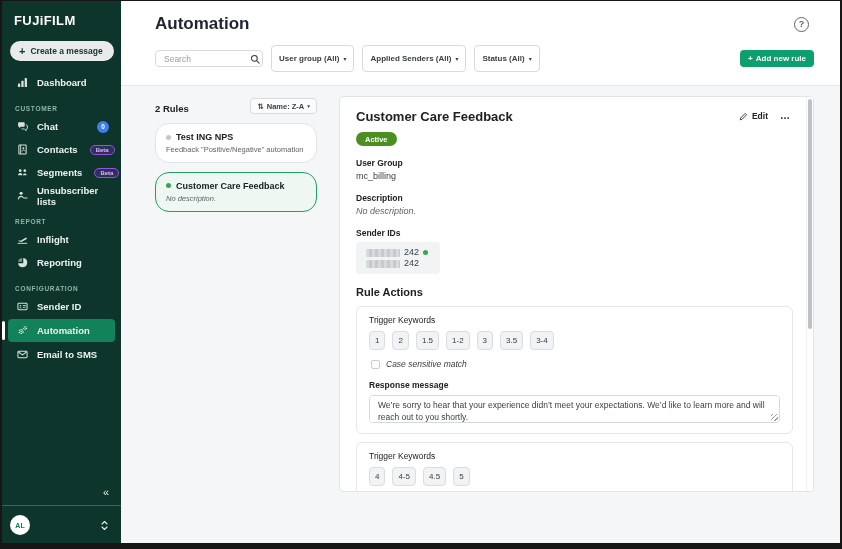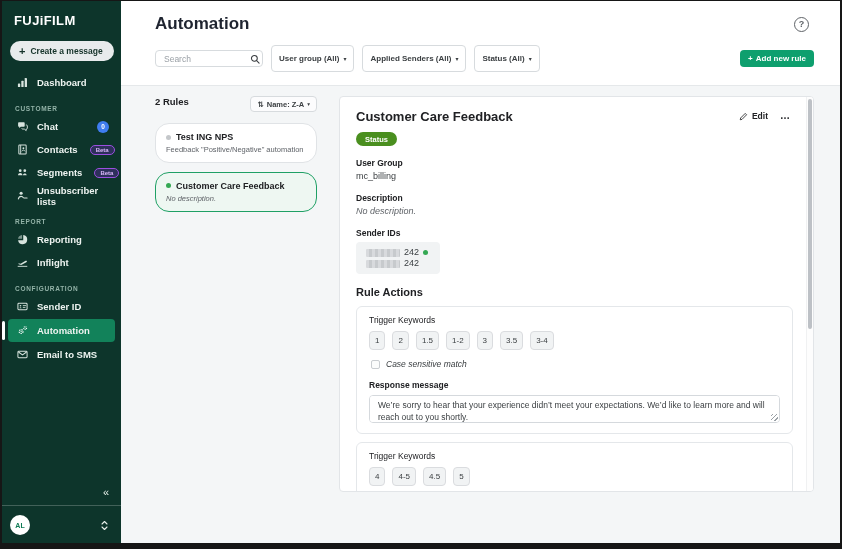"2 Rules" .rules-head { align-items: flex-start -> flex-end }
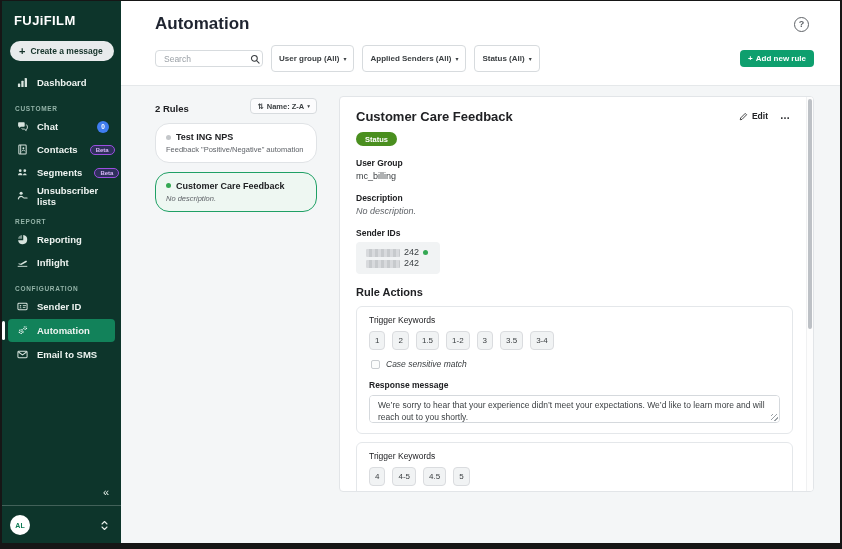"Status" span.badge-active { text: Status -> Active }
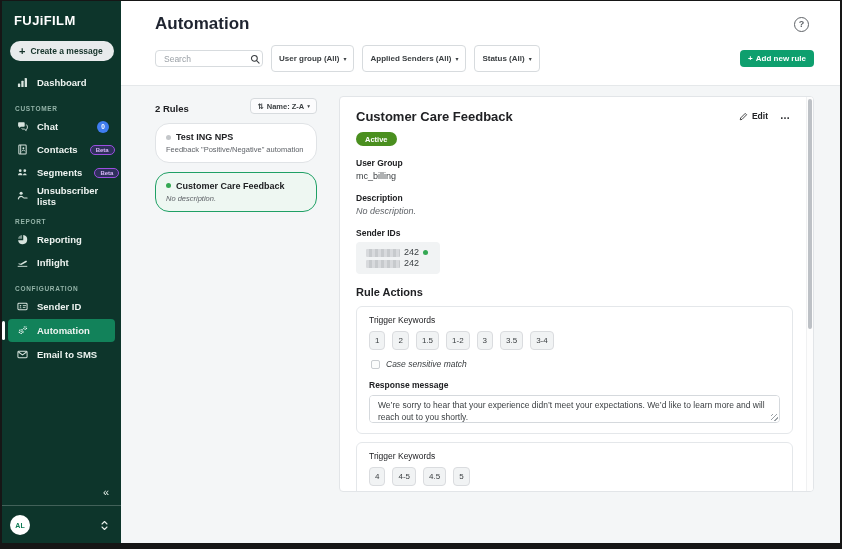"Reporting" div.nav-item { order: before "Inflight" -> after "Inflight" }
